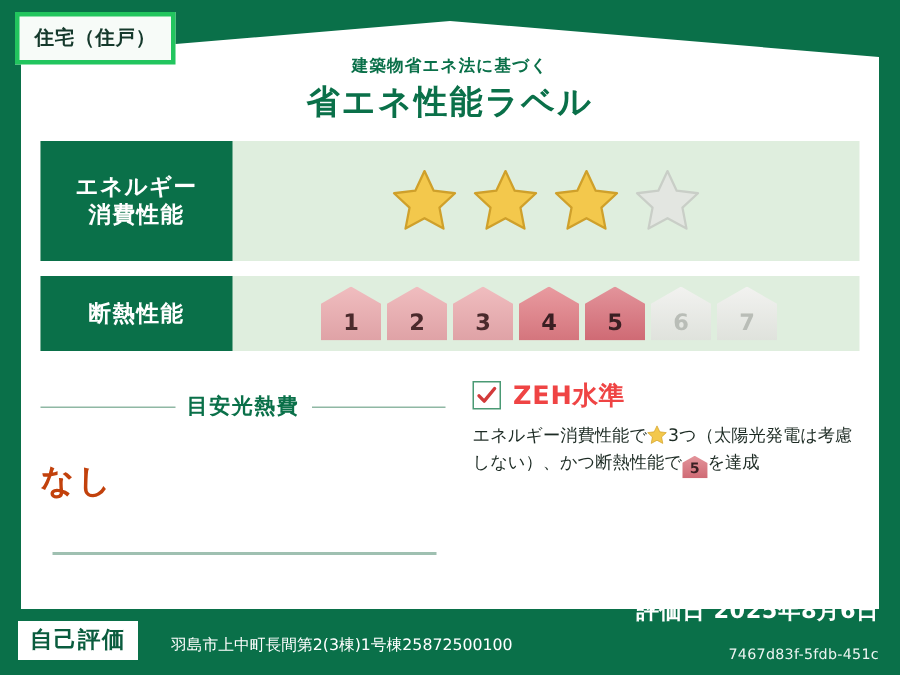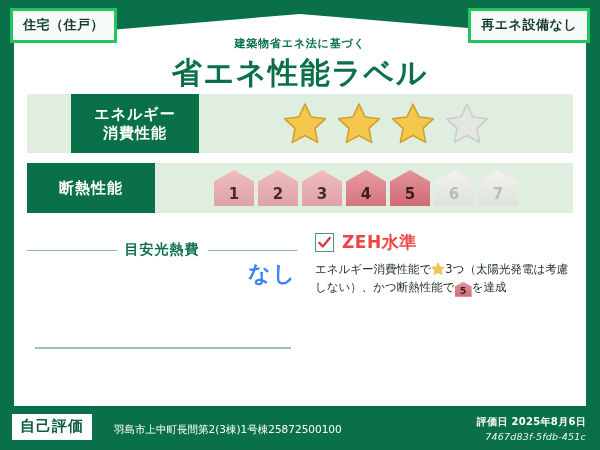"再エネ設備なし" div.tag { html: <div>再エネ設備なし</div> -> none }
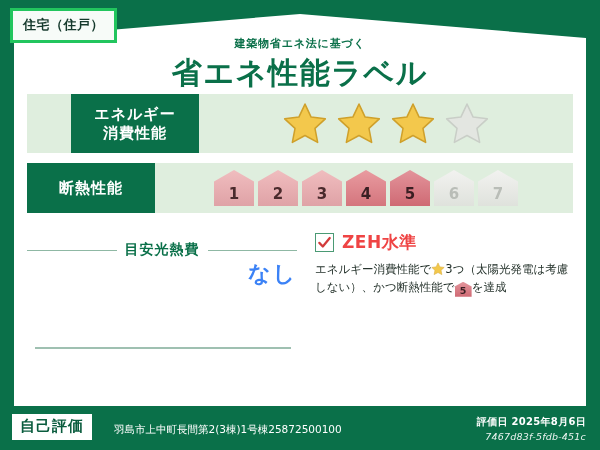"省エネ性能ラベル" .title-main { font-size: 30px -> 22px }
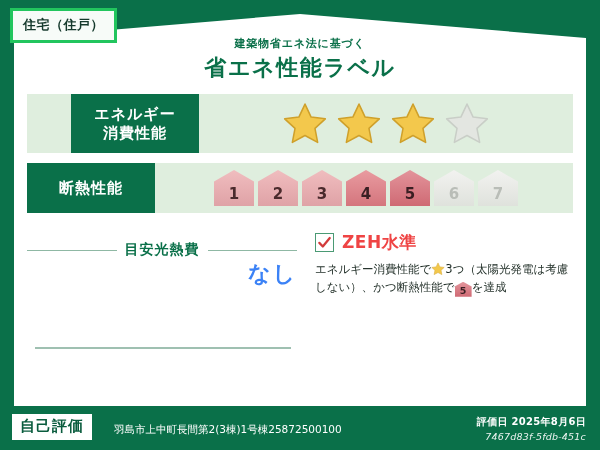"エネルギー" .row-energy { height: 59px -> 80px; padding-left: 44px -> none }
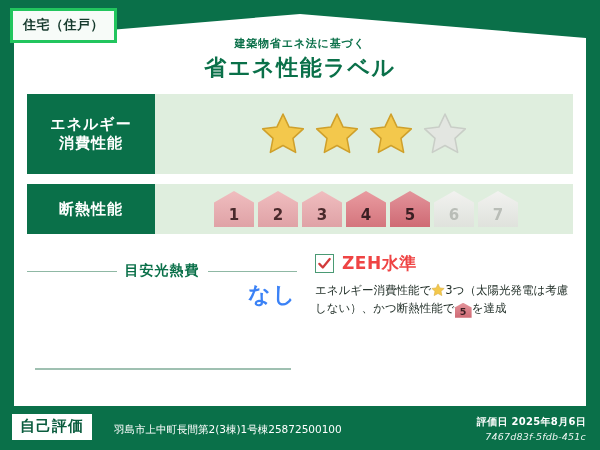"なし" .cost-value { color: #3b82f6 -> #c2410c; margin-top: none -> 26px; text-align: right -> left }
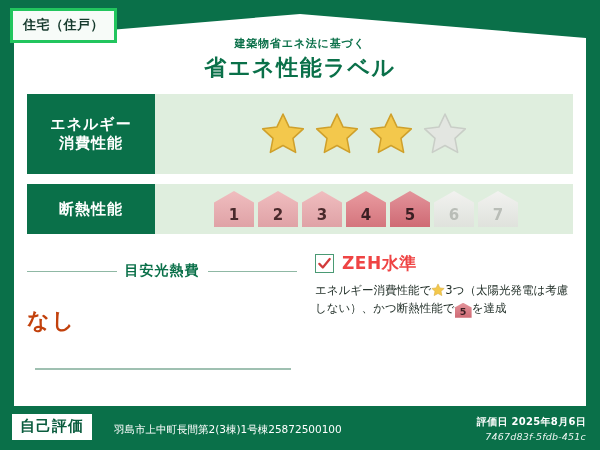"評価日 2025年8月6日" .eval-date { font-size: 10px -> 15px }
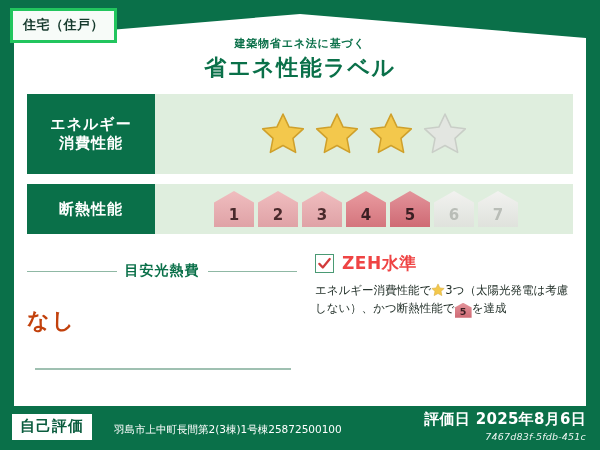"7467d83f-5fdb-451c" .eval-id { font-style: italic -> none; margin-top: 2px -> 14px }
